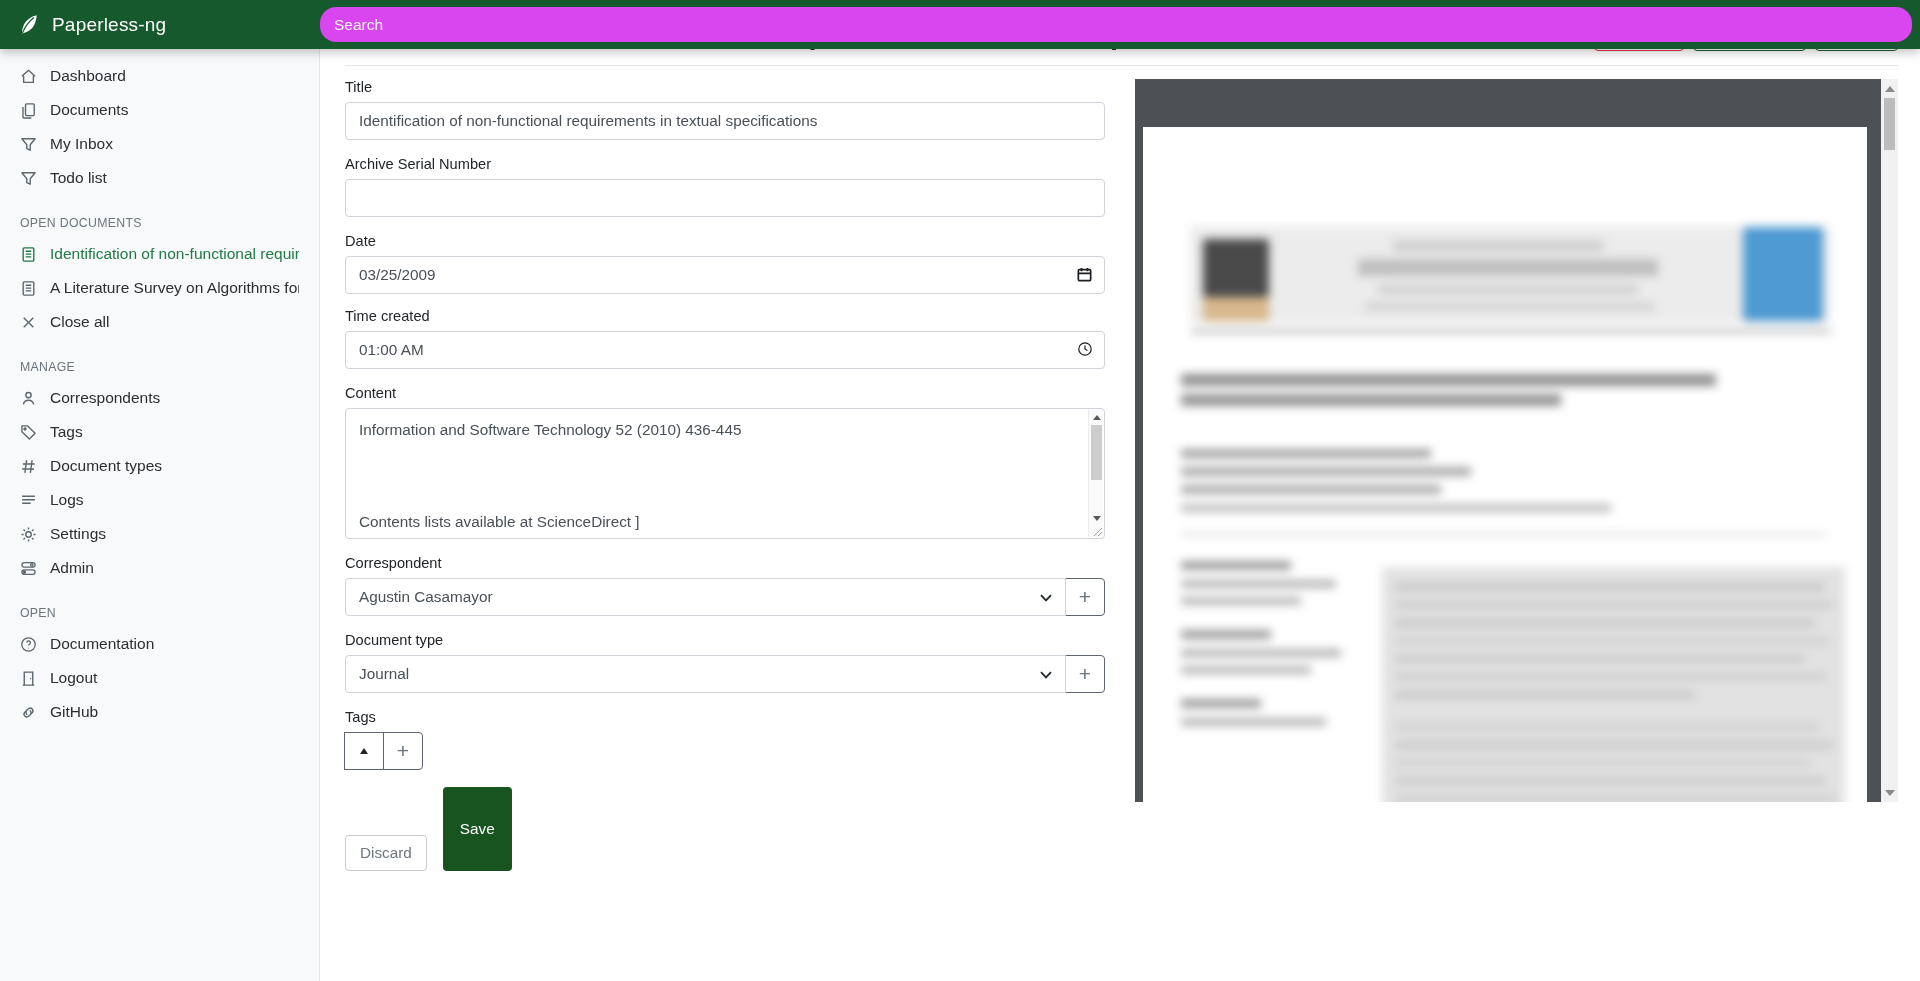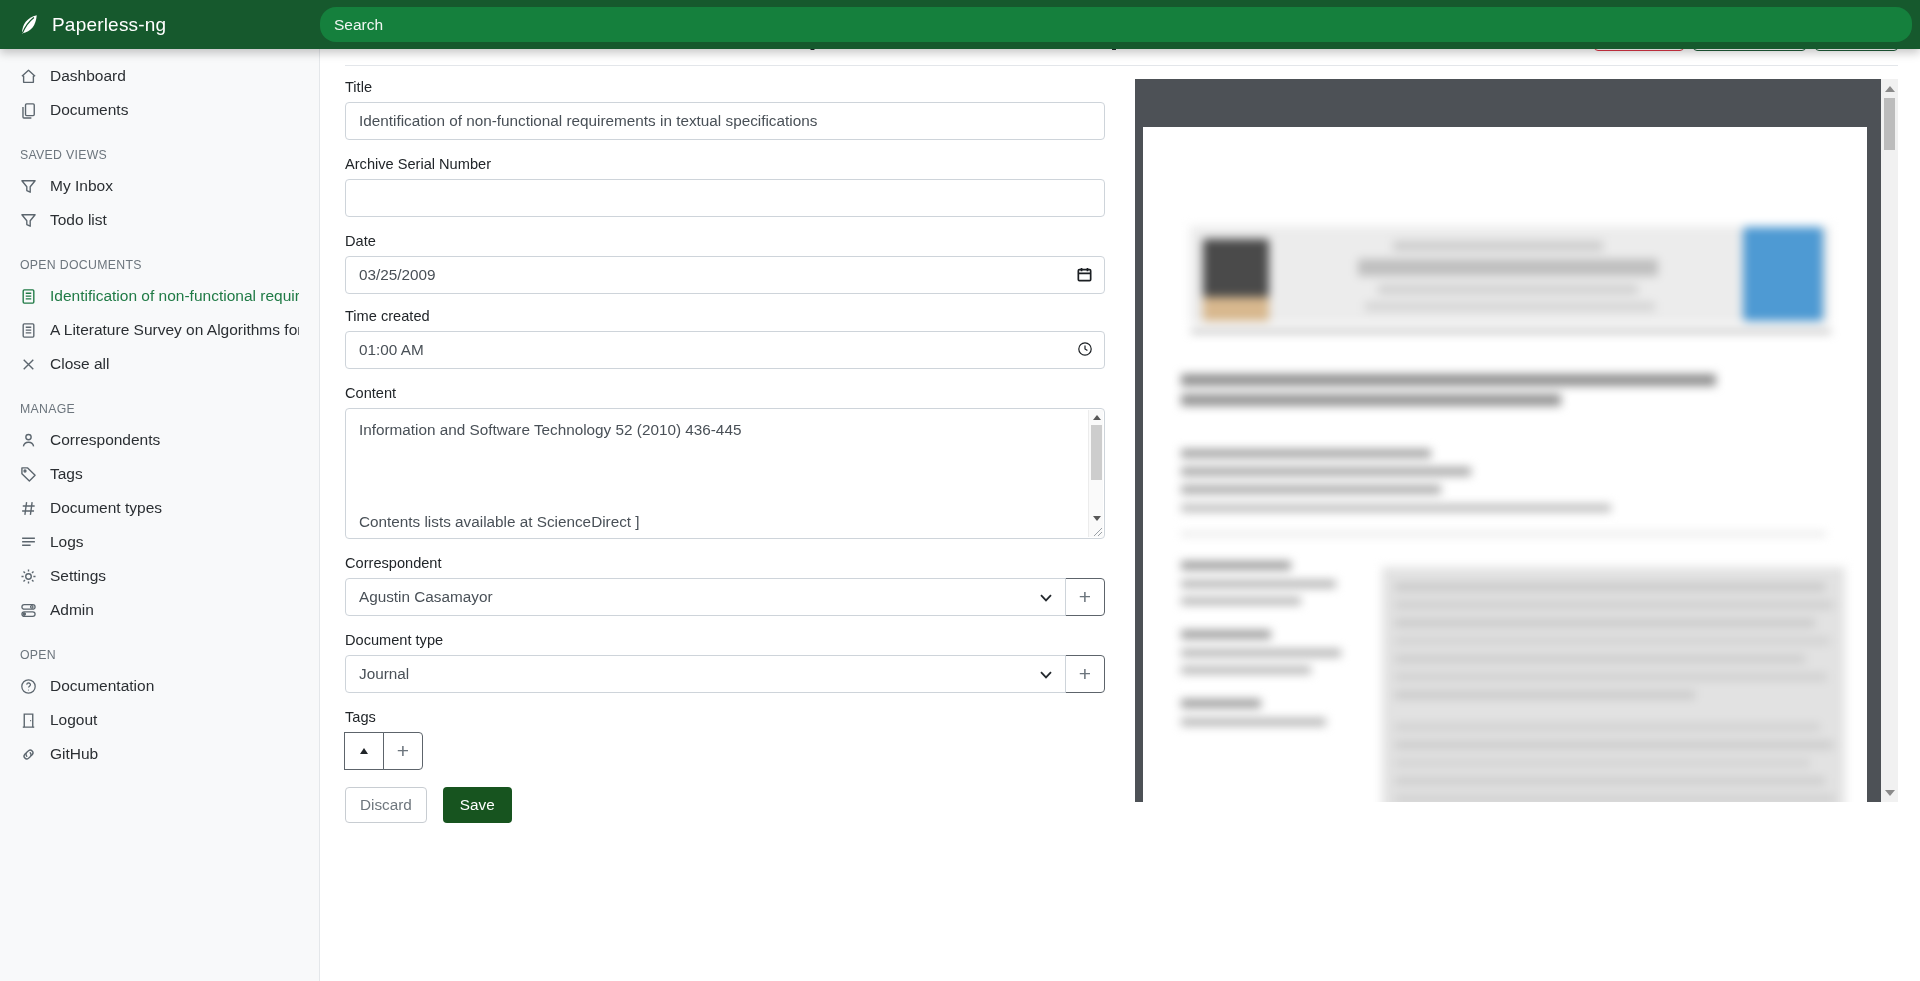"Search" .search-input { background: #15803d -> #d946ef }
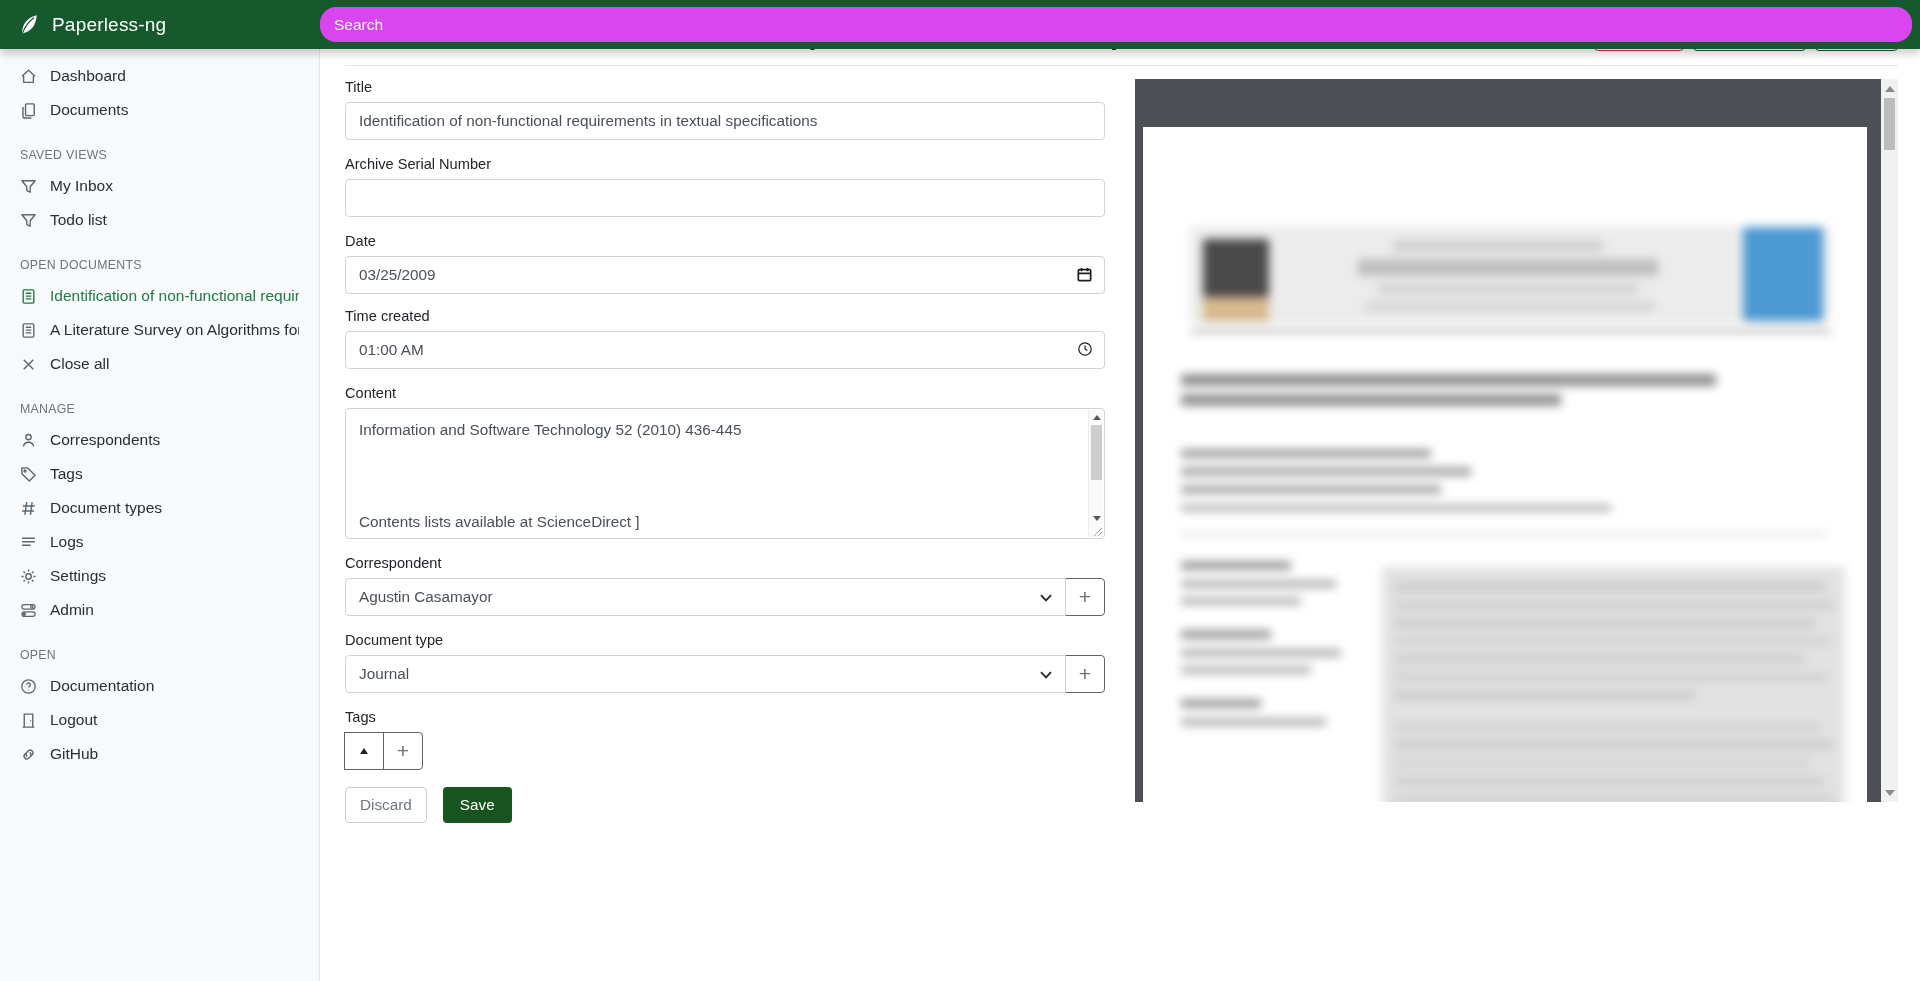"SAVED VIEWS" div.side-header { html: <div>SAVED VIEWS</div> -> none }
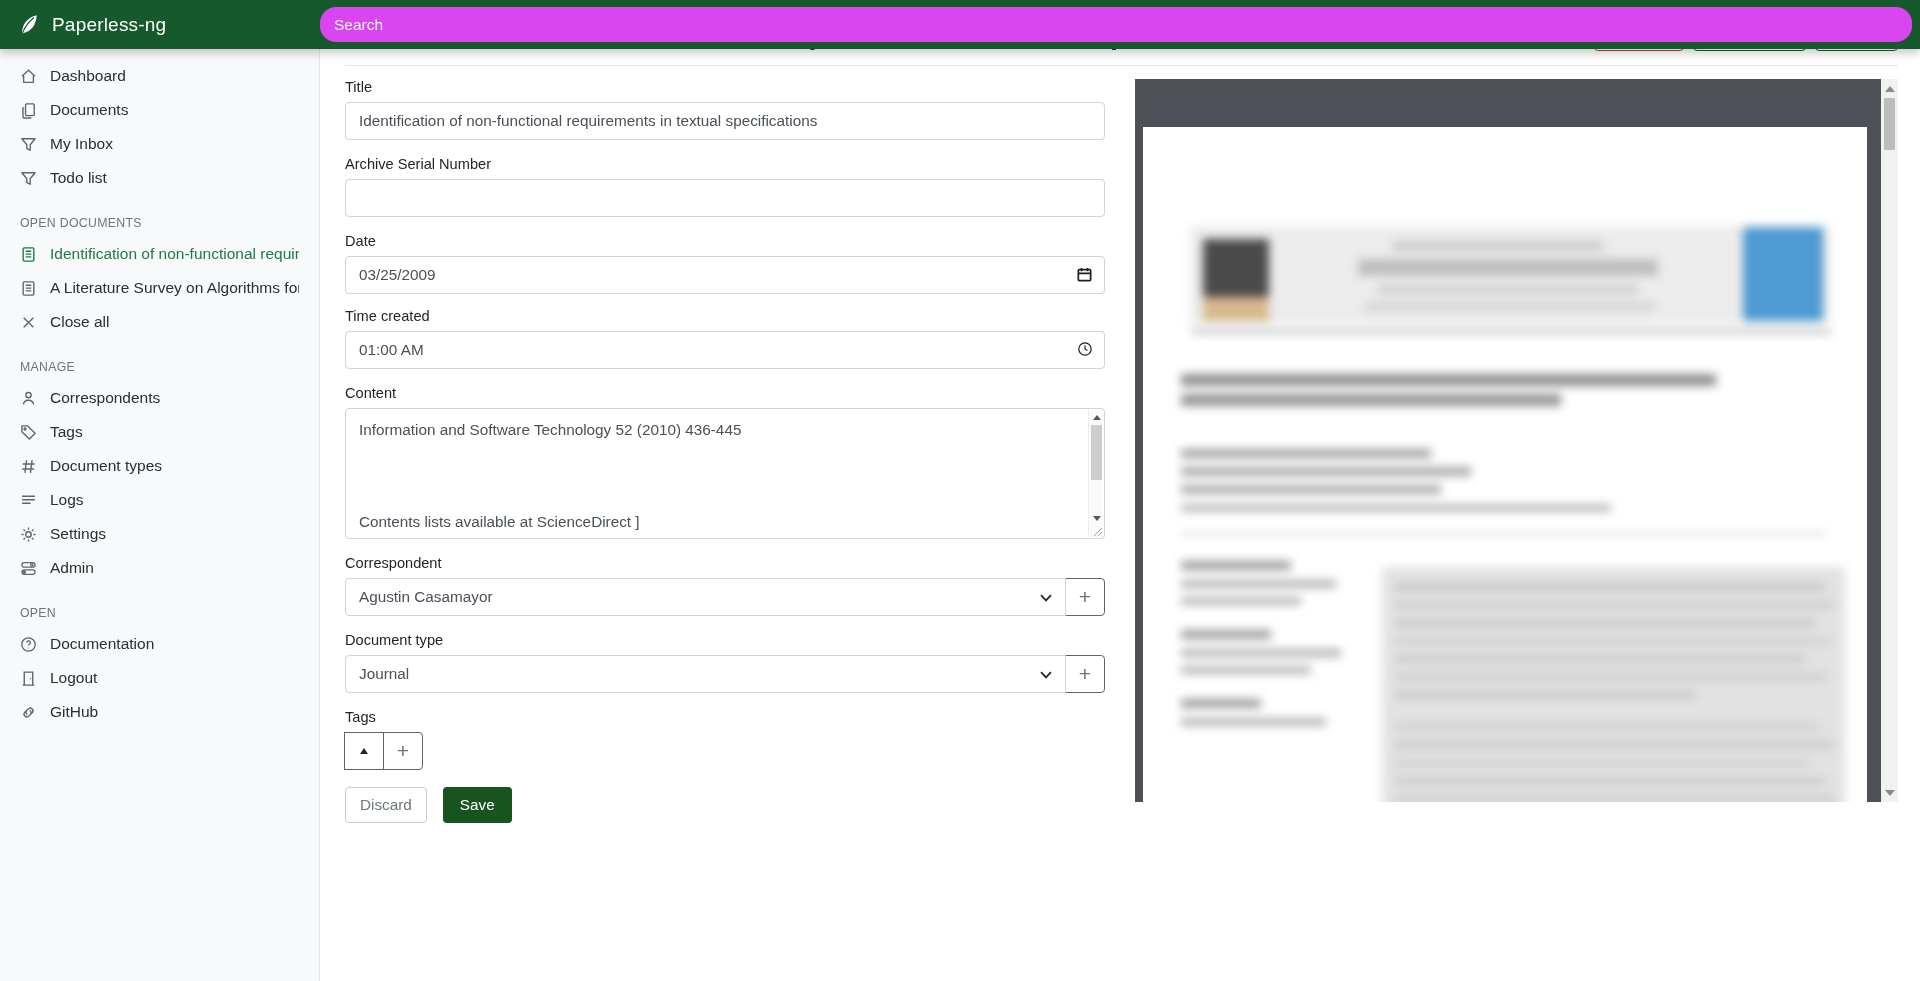"Discard" .btn-discard { margin-top: none -> 48px }
